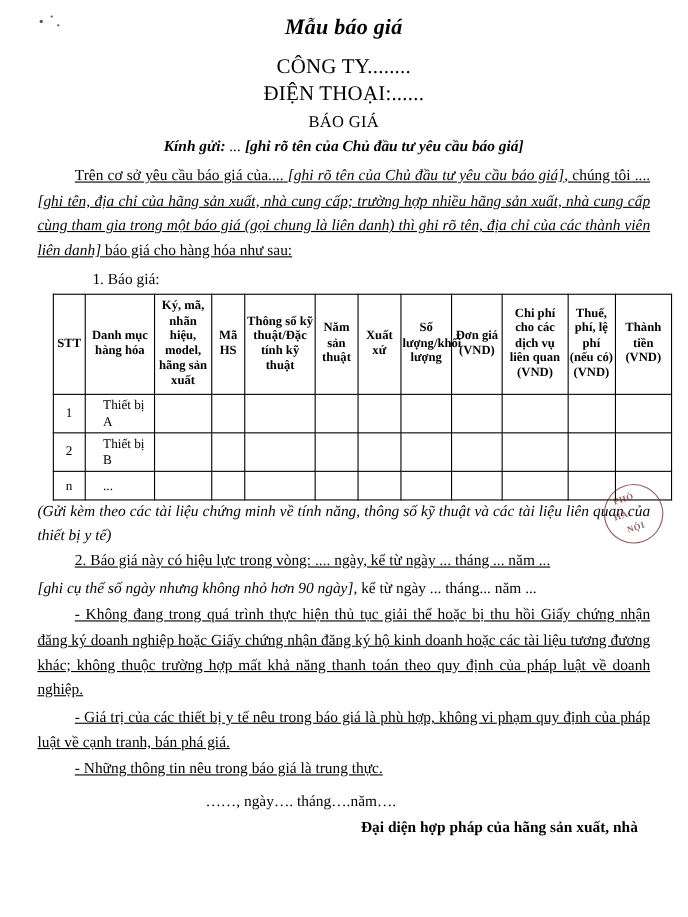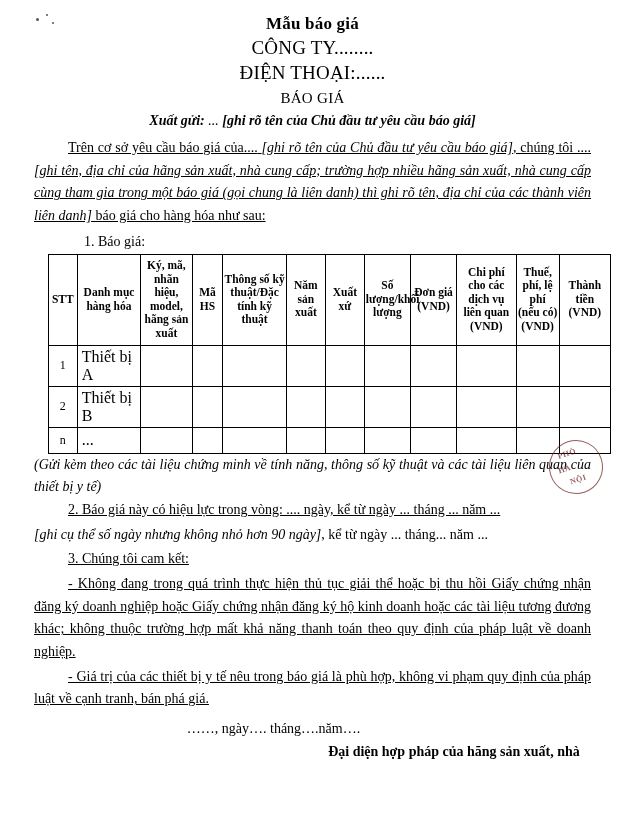"Mẫu báo giá" .title-main { font-size: 17px -> 20px; font-style: none -> italic; margin-bottom: 3px -> 13px }
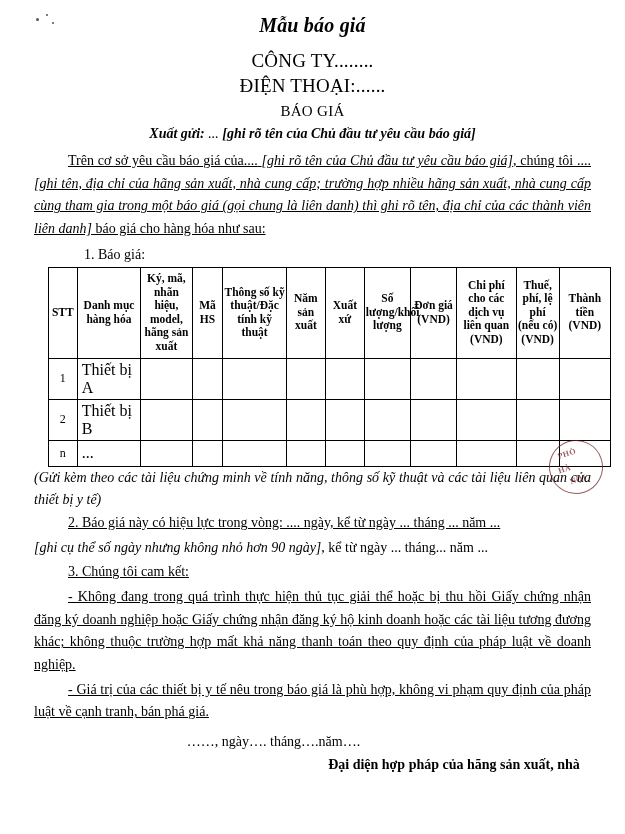"Xuất gửi:" span.kg-label { text: Xuất -> Kính }
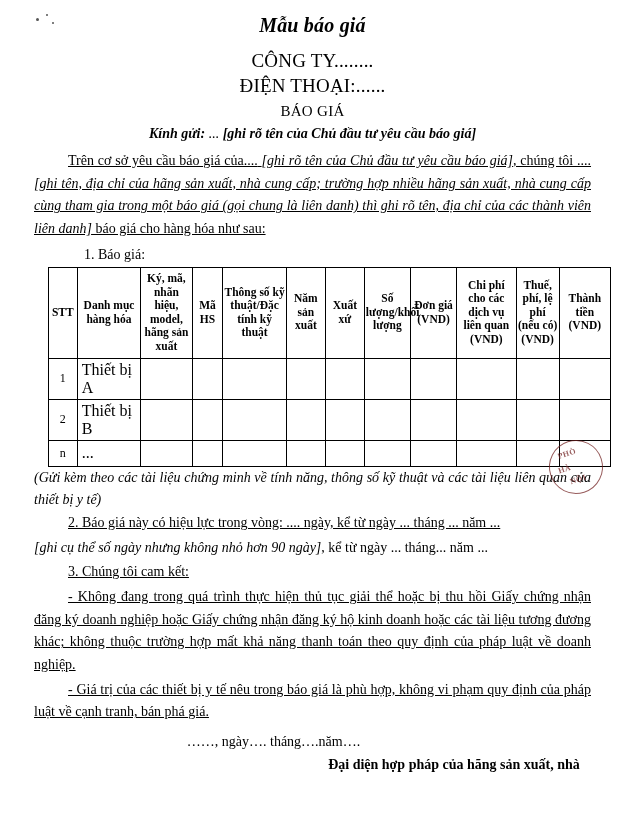"Năm sản xuất" th { text: xuất -> thuật }
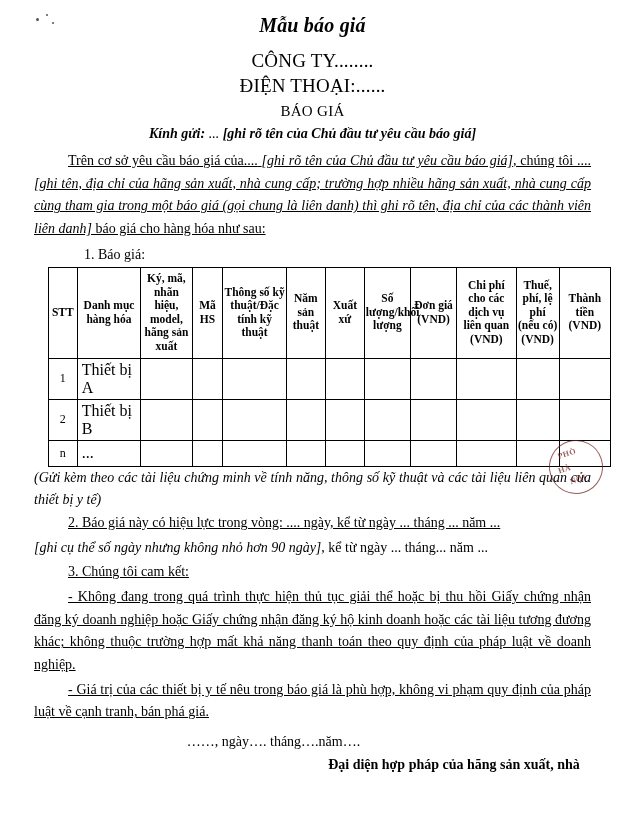"Thiết bị A" table.quote td.c-name { font-size: 16px -> 12px; padding-left: 4px -> 16px }
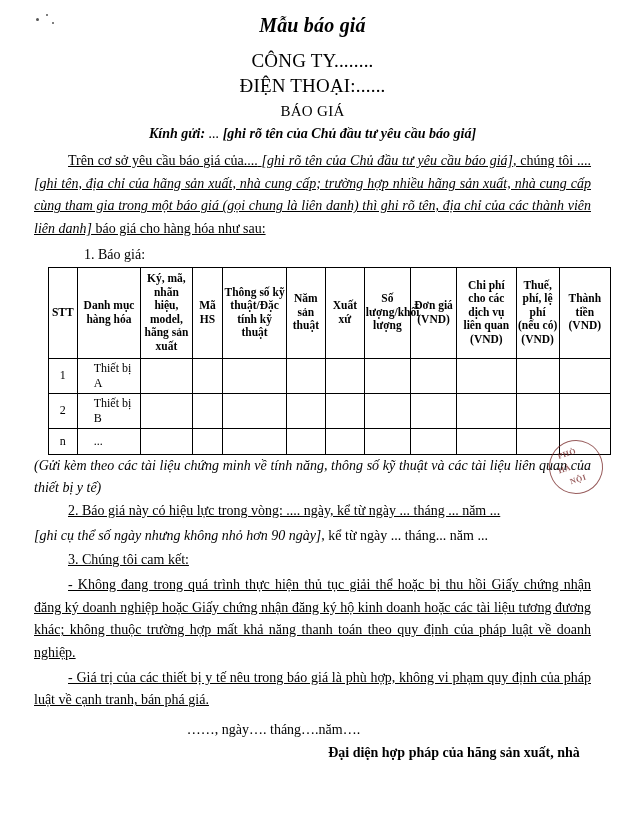"3. Chúng tôi cam kết:" p.para { html: <p>3. Chúng tôi cam kết:</p> -> none }
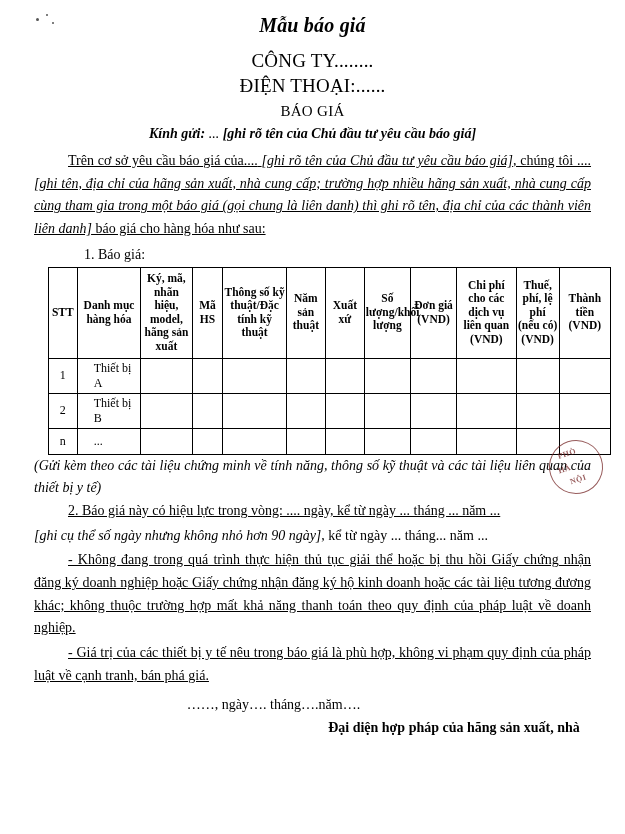"- Những thông tin nêu" p.para { html: none -> <p>- Những thông tin nêu trong báo giá là trung thực.</p> }
